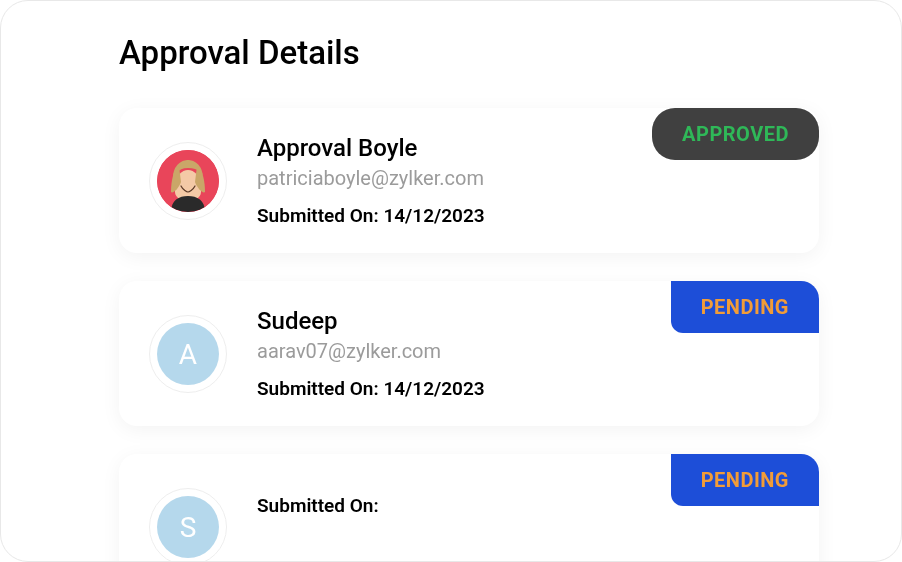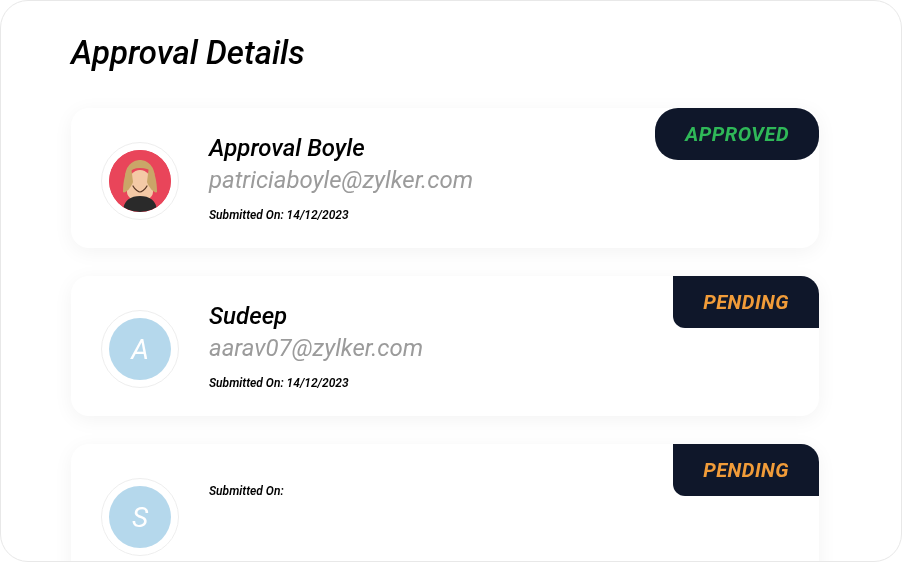"Approval Details" .panel { font-style: italic -> none; padding: 32px 82px 0 70px -> 32px 82px 0 118px }
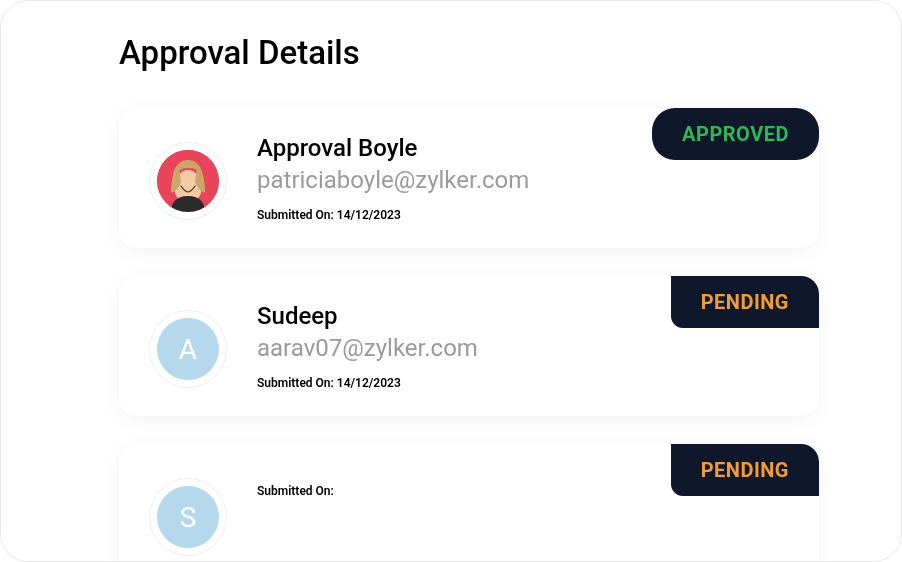"APPROVED" .status-approved { background: #0f172a -> #404040 }
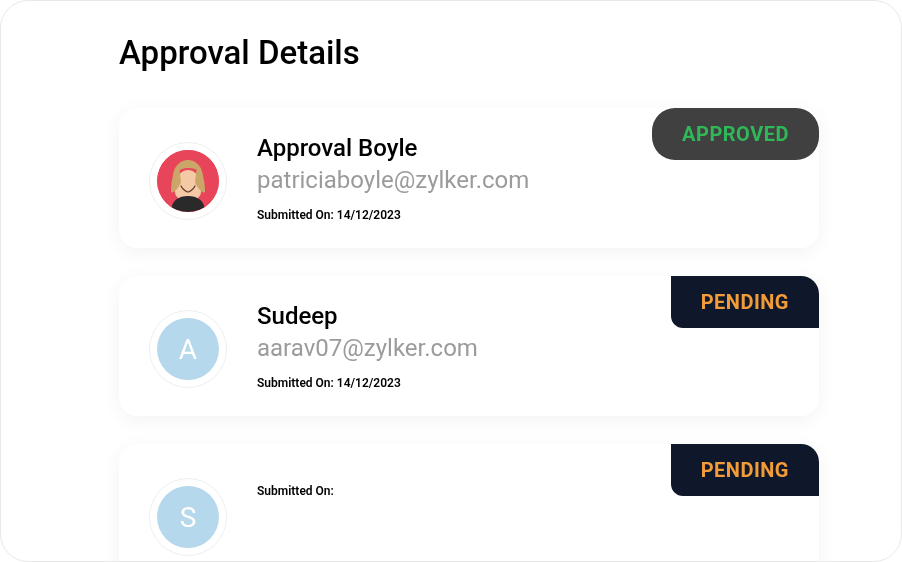"patriciaboyle@zylker.com" .person-email { font-size: 24px -> 20px }
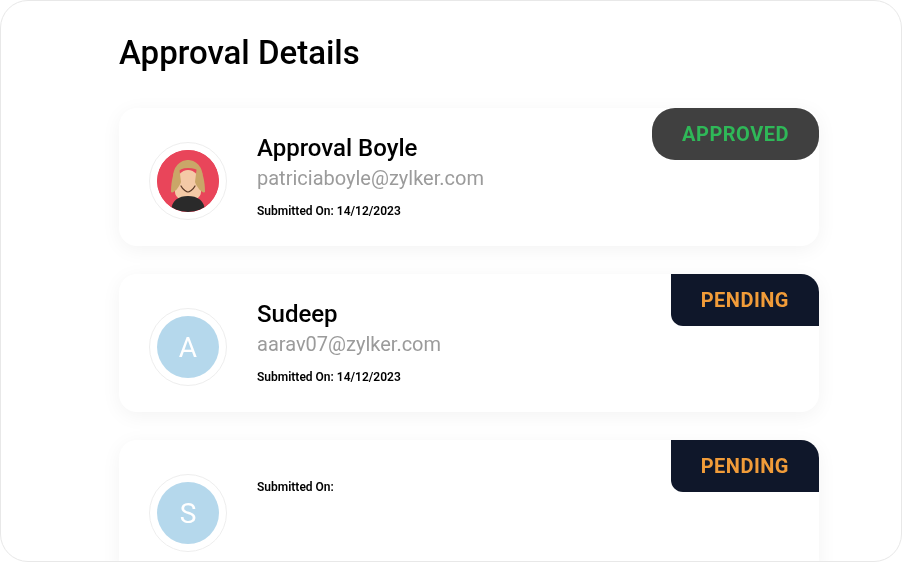"Submitted On: 14/12/2023" .submitted-row { font-size: 12px -> 19px }
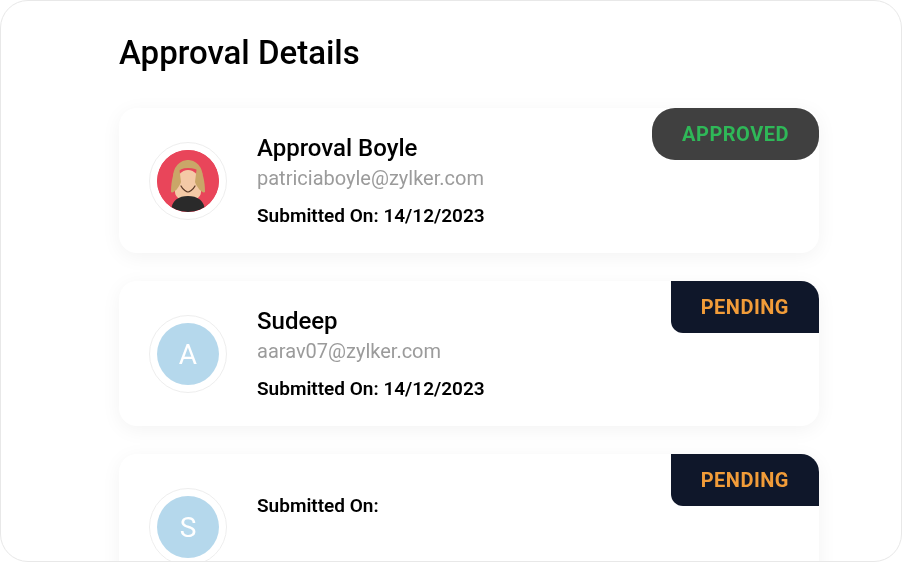"PENDING" .status-pending { background: #0f172a -> #1d4ed8 }
